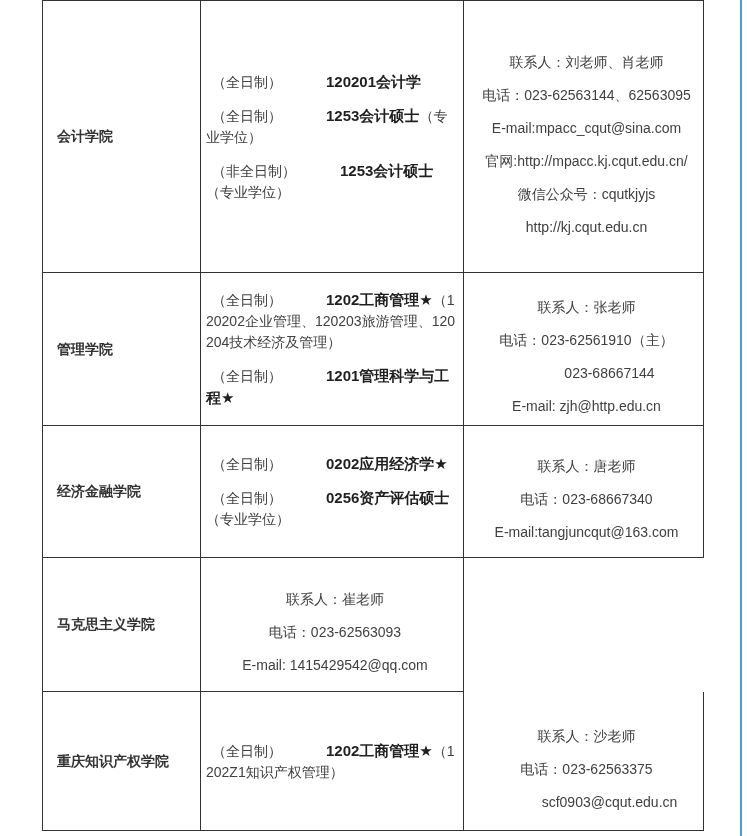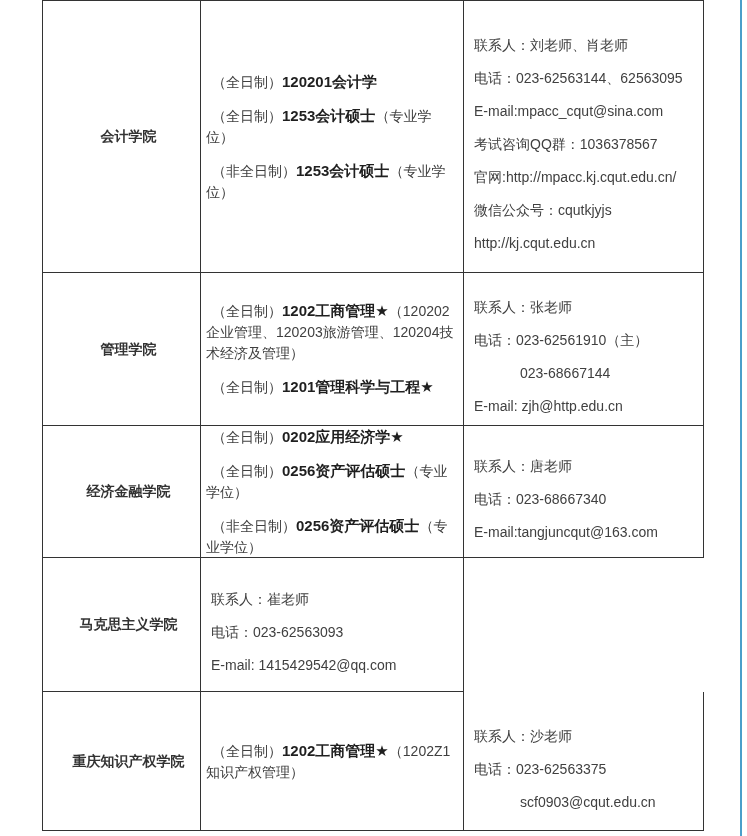"联系人：刘老师、肖老师" .contact { text-align: none -> center }
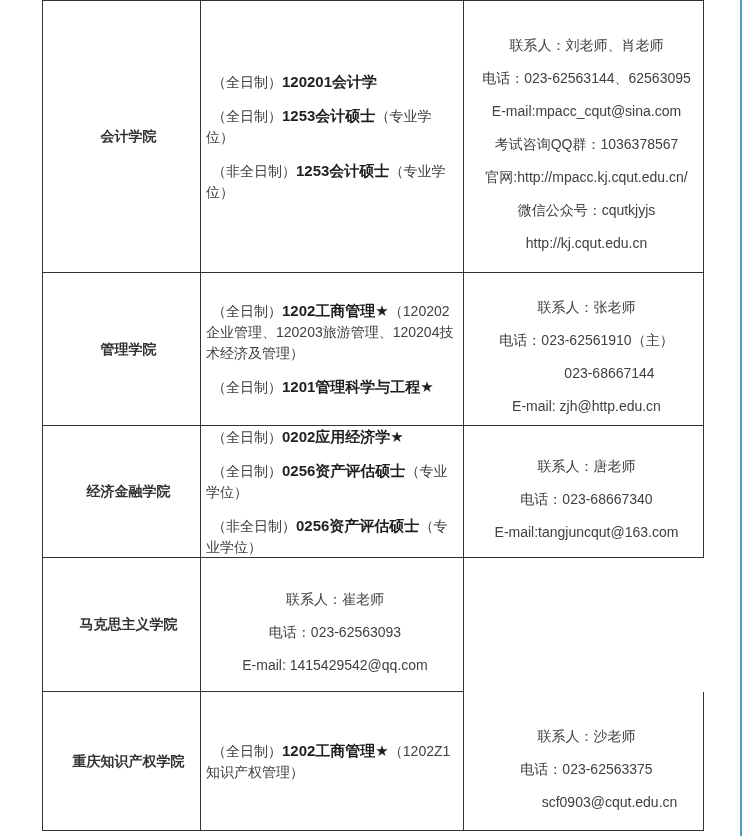"120201会计学" .pname { margin-left: none -> 44px }
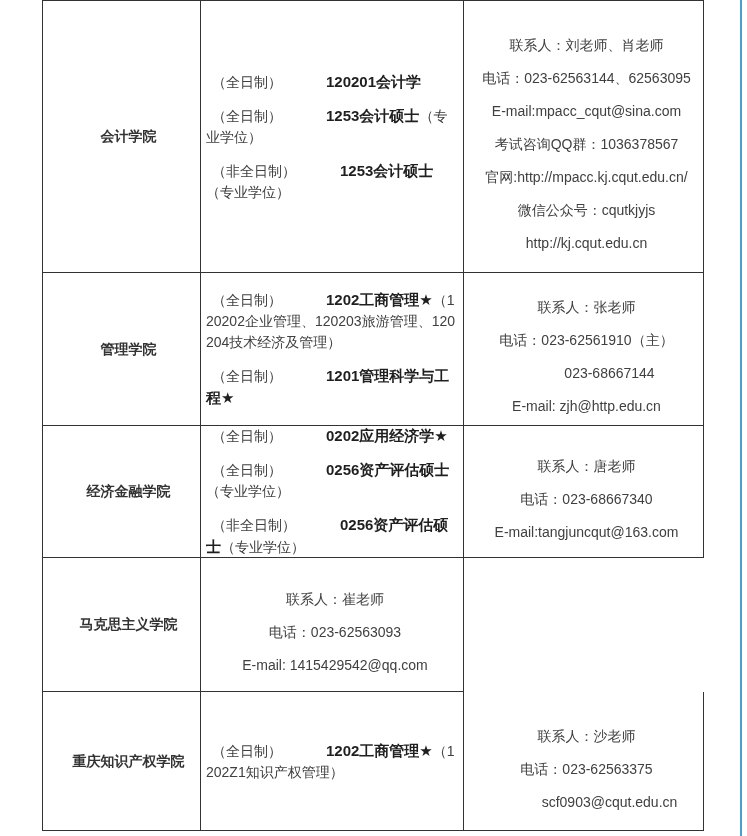"会计学院" .college { align-items: center -> none }
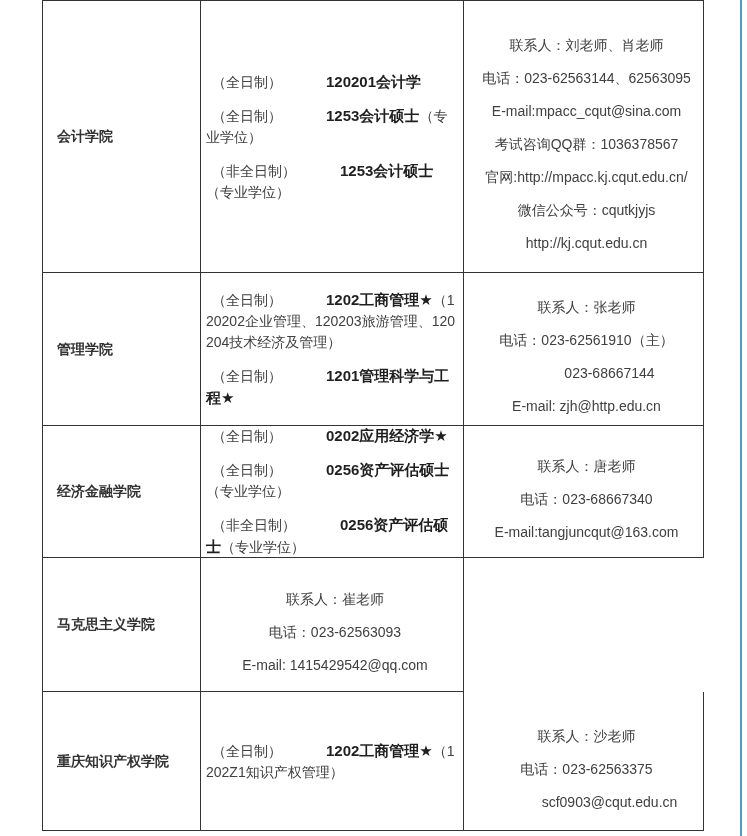"考试咨询QQ群：1036378567" p { html: <p>考试咨询QQ群：1036378567</p> -> none }
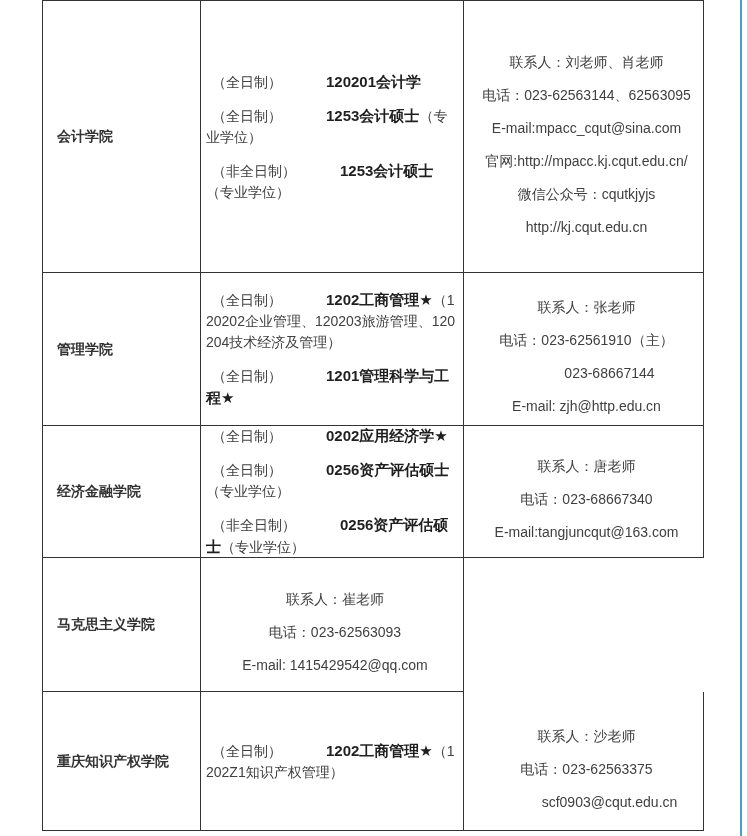"（非全日制） 0256资产评估硕士（专业学位）" p.prog { html: <p><span>（非全日制）</span><span>0256资产评估硕士</span><span>（专业学位）</span></p> -> none }
